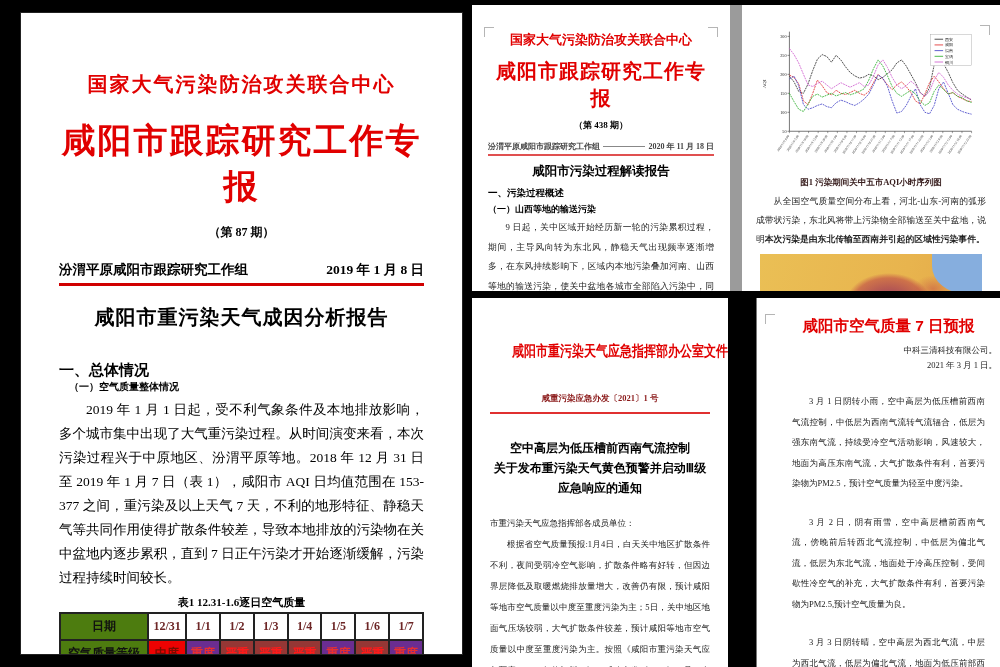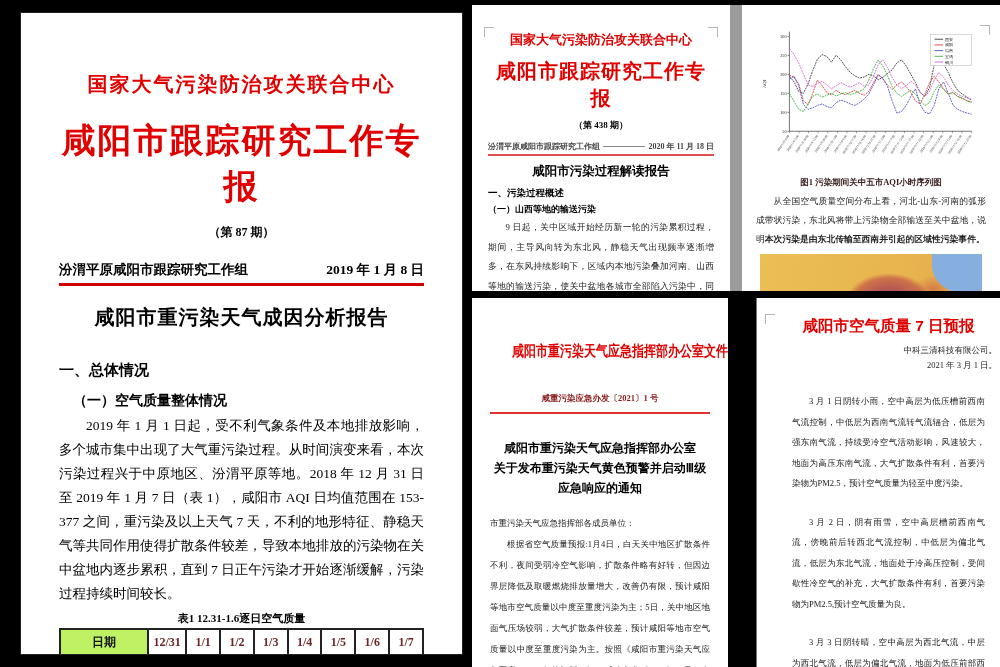"（一）空气质量整体情况" .pl-subsec { font-size: 14px -> 10px; margin-top: 12px -> none }
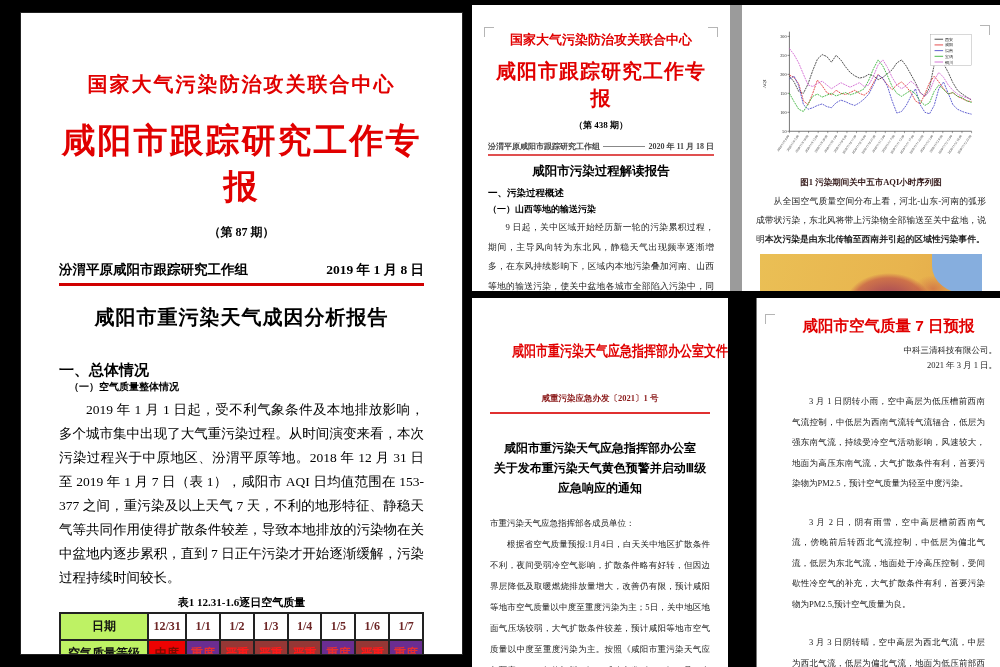"咸阳市重污染天气应急指挥部办公室" div { text: 咸阳市重污染天气应急指挥部办公室 -> 空中高层为低压槽前西南气流控制 }
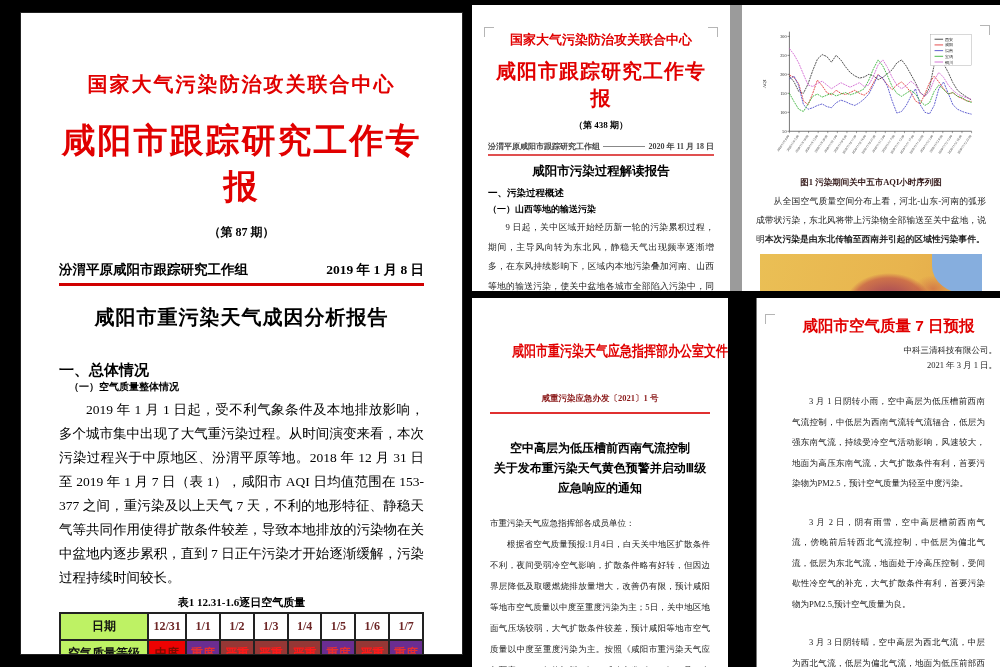"日期" td.lab { background: #bef264 -> #4d7c0f }
